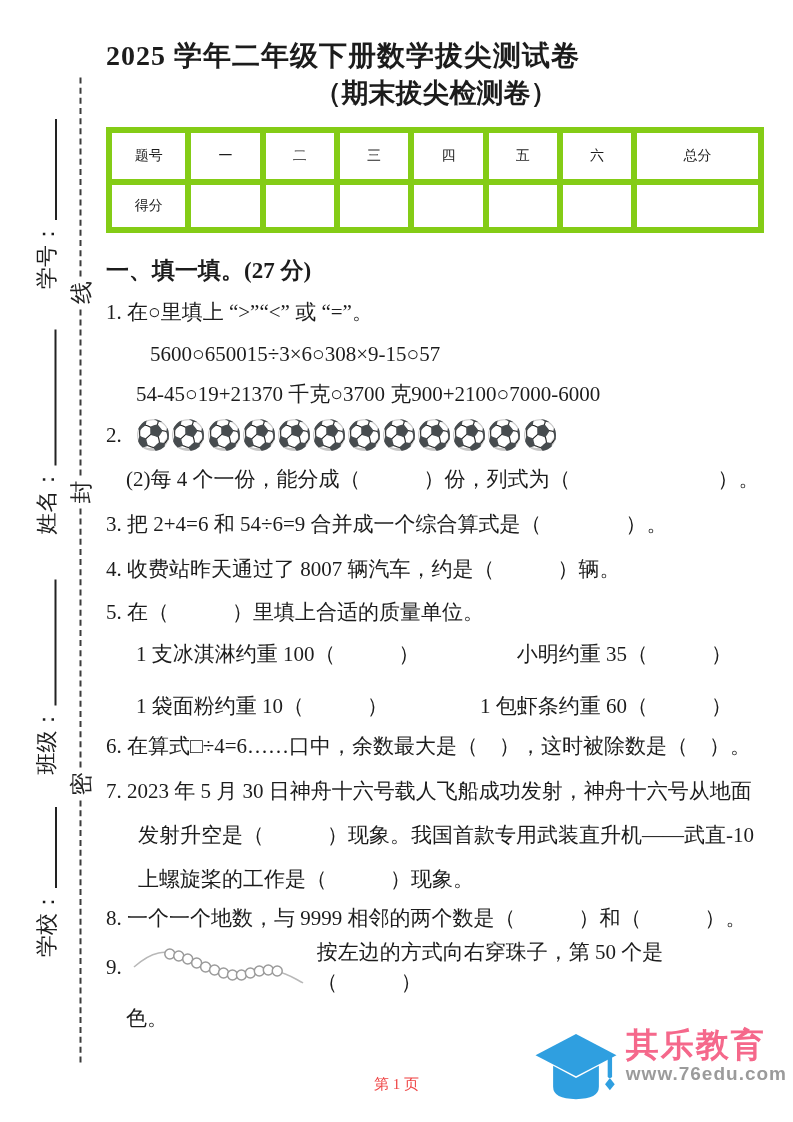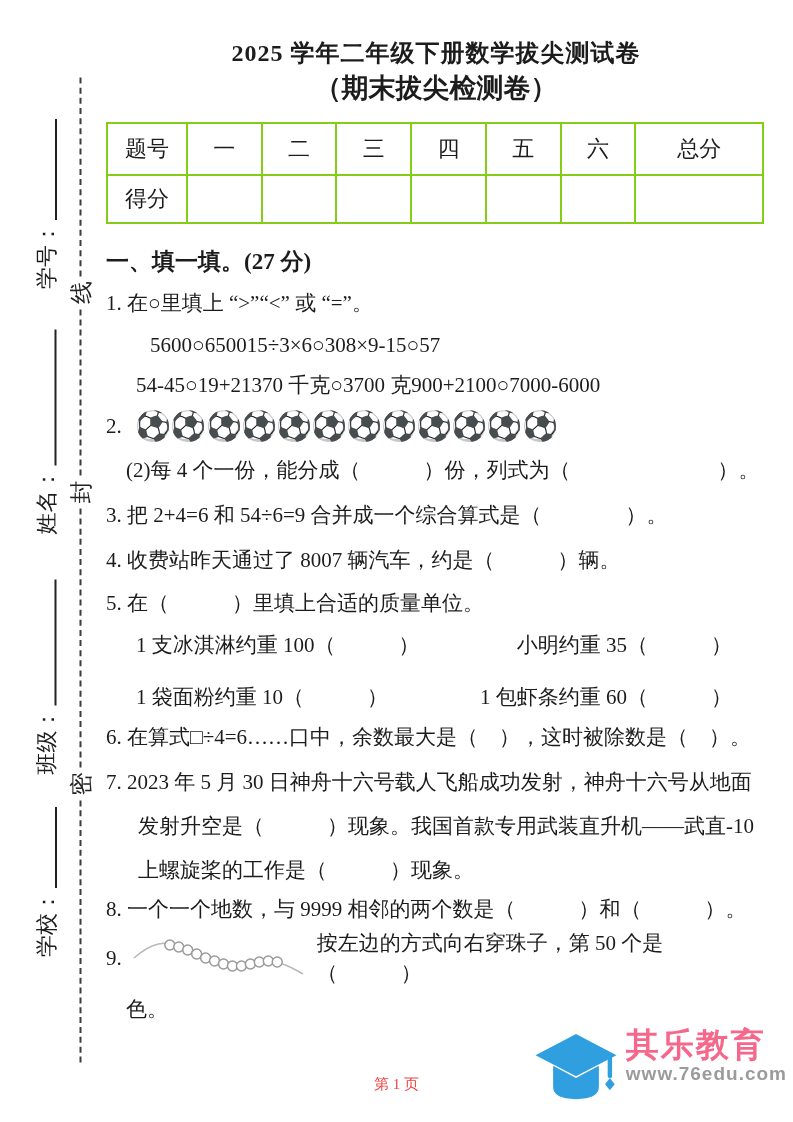"2025 学年二年级下册数学拔尖测试卷" .title { font-size: 24px -> 28px; text-align: center -> none }
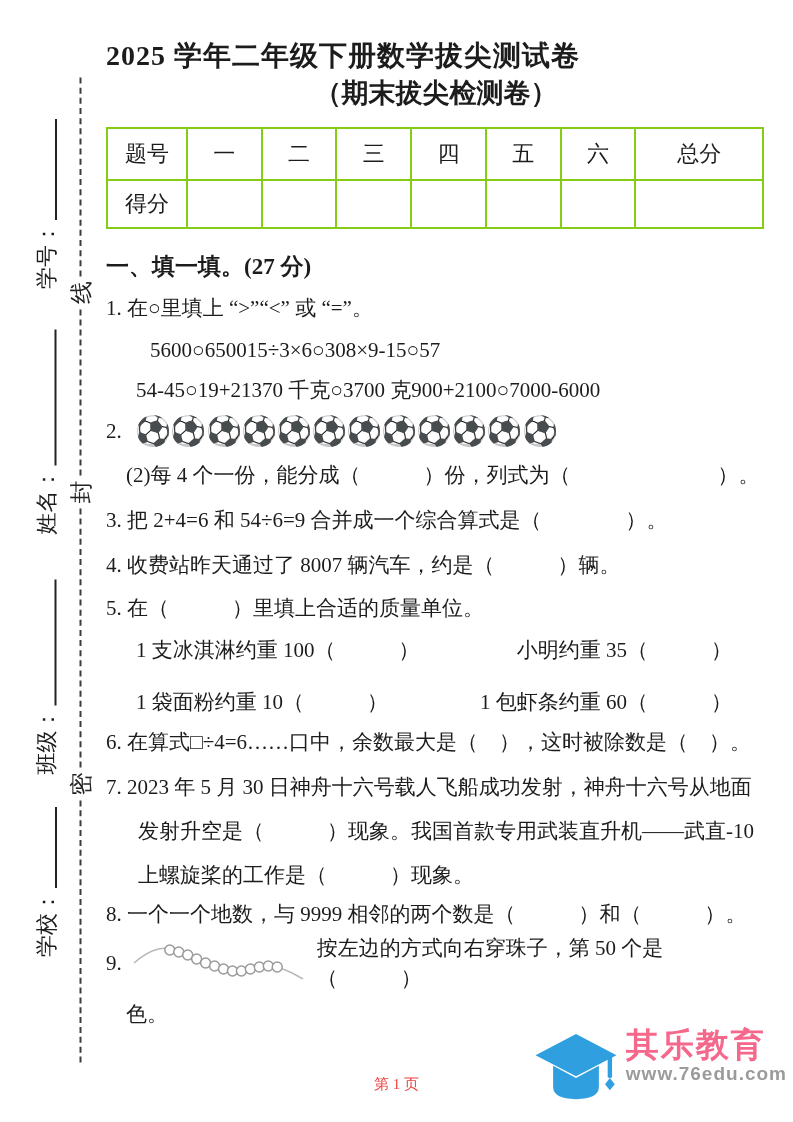"题号" table.score td { border: 2px solid #84cc16 -> 6px solid #84cc16; font-size: 22px -> 14px }
